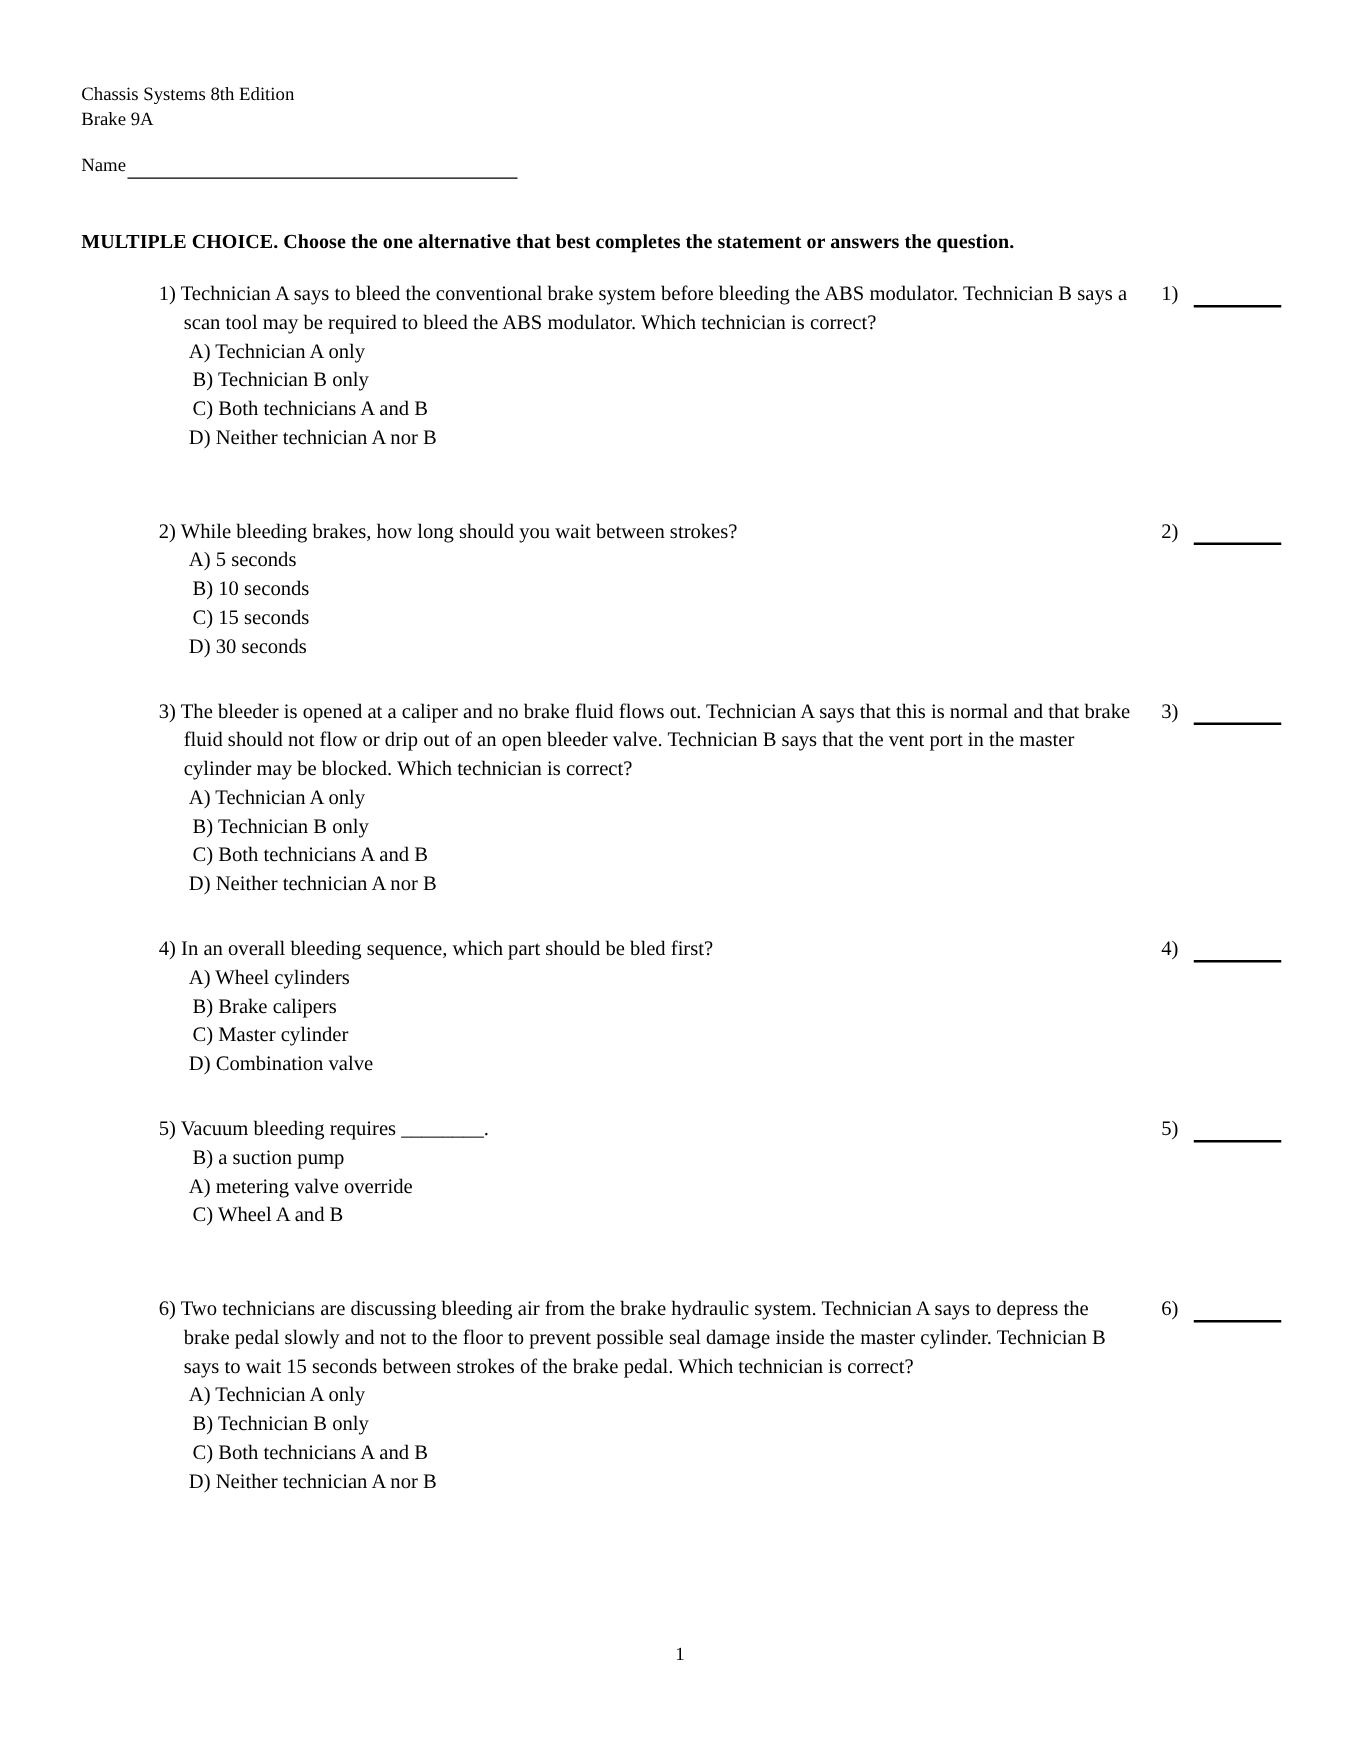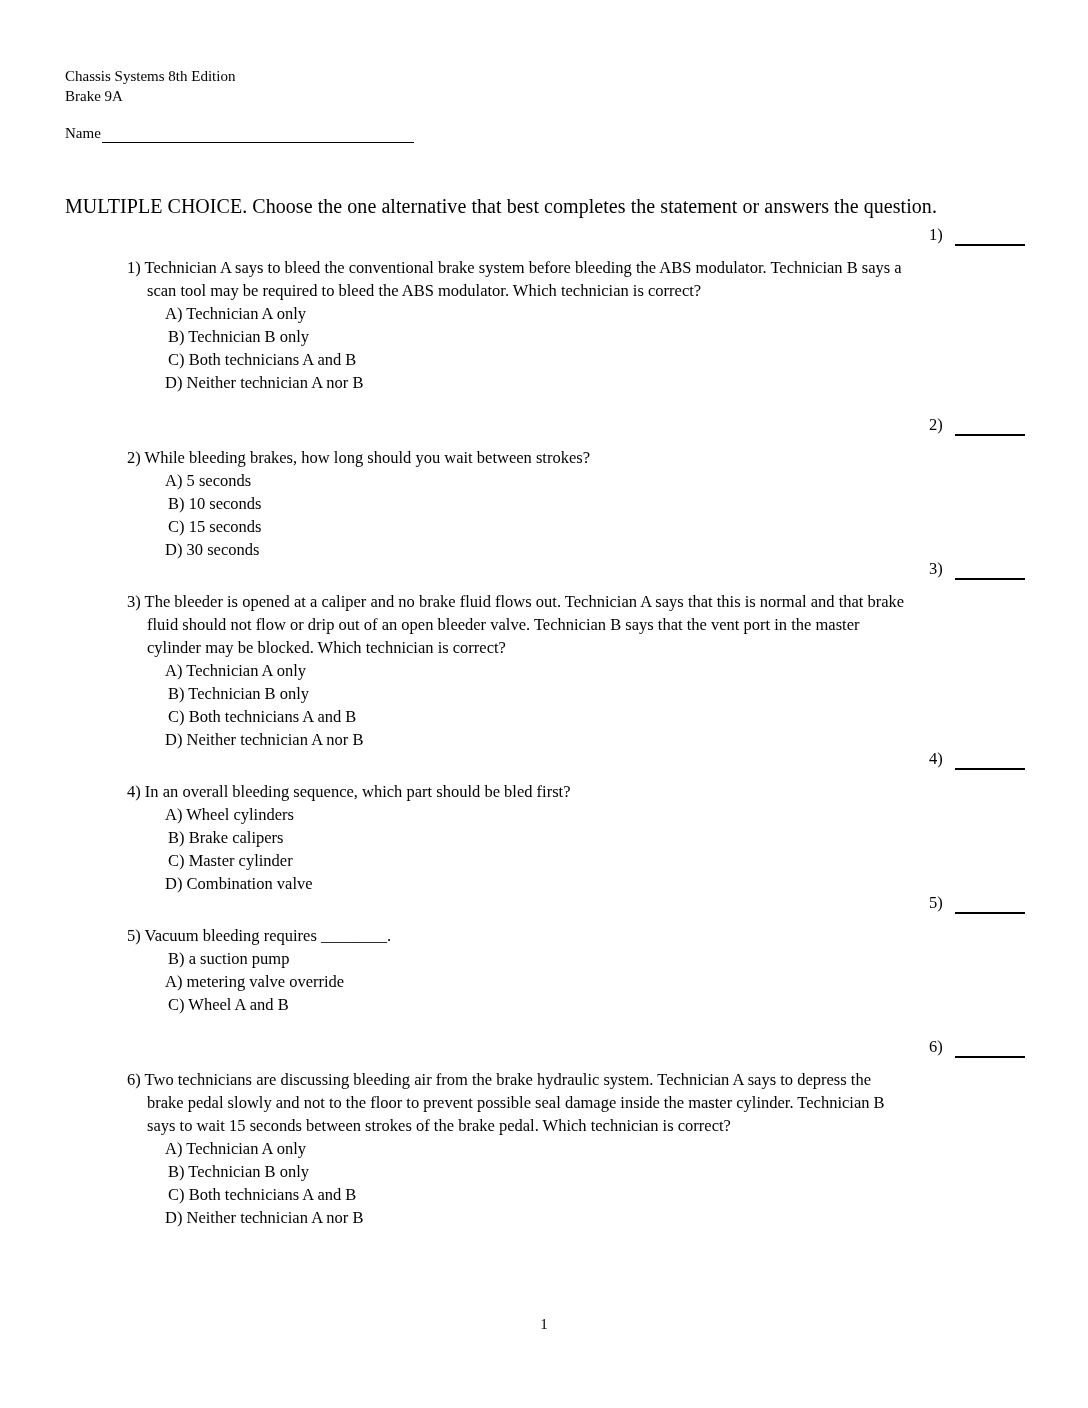"MULTIPLE CHOICE. Choose the one" .instructions { font-size: 20px -> 16px; font-weight: normal -> bold; top: 195px -> 185px }
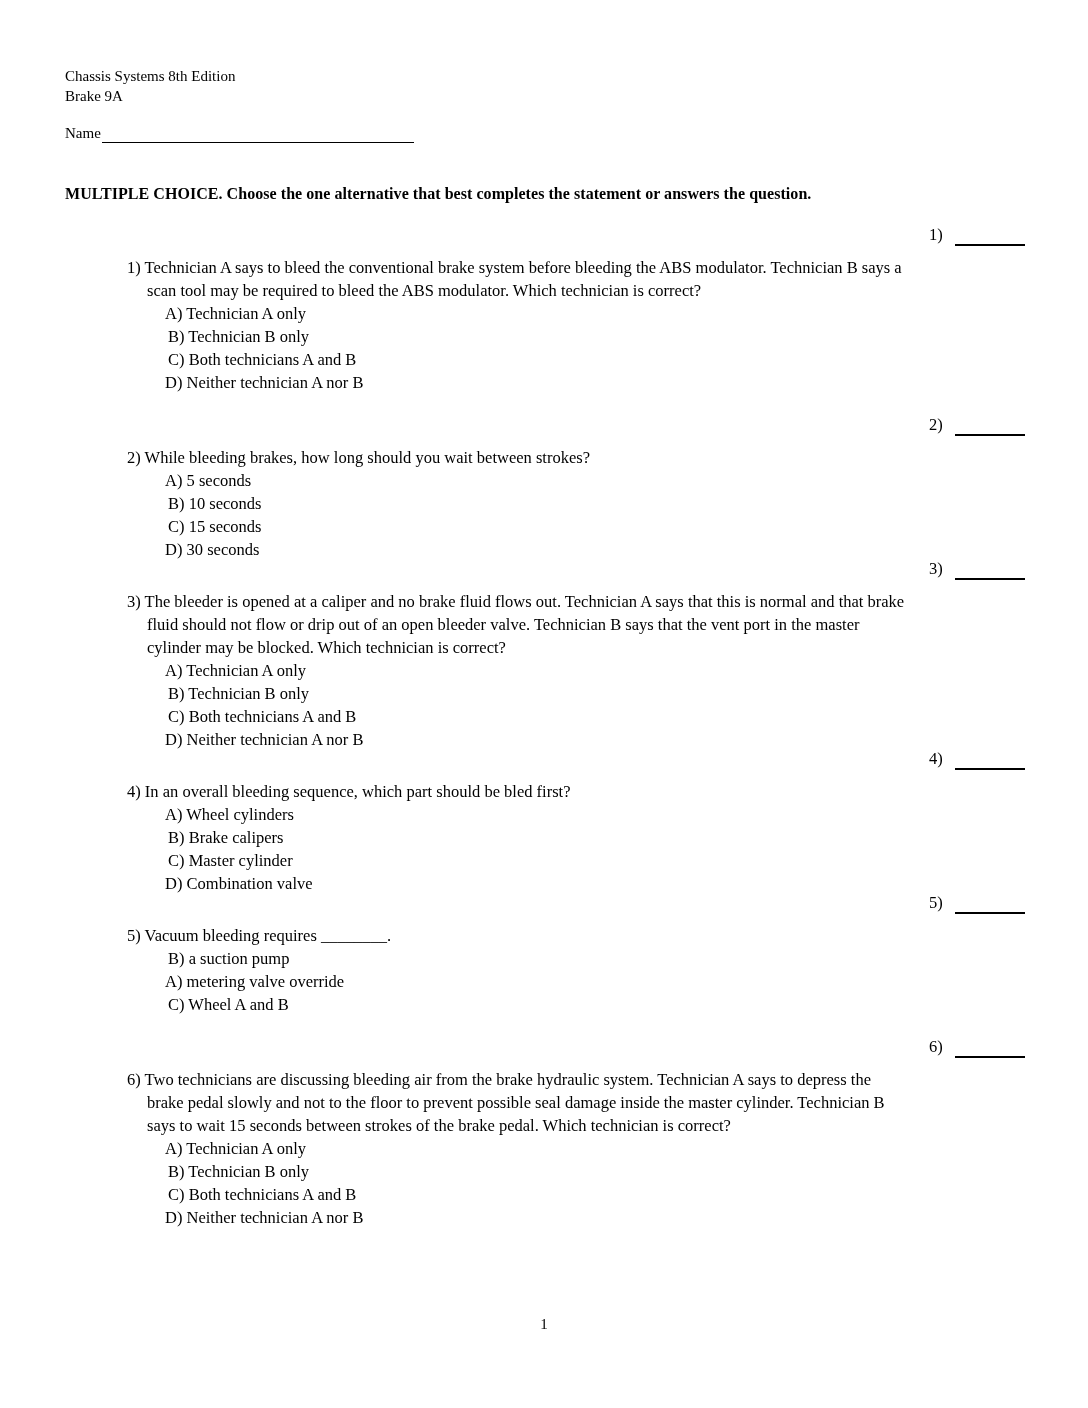"1) Technician A says to" .qtext { margin-top: 33px -> none }
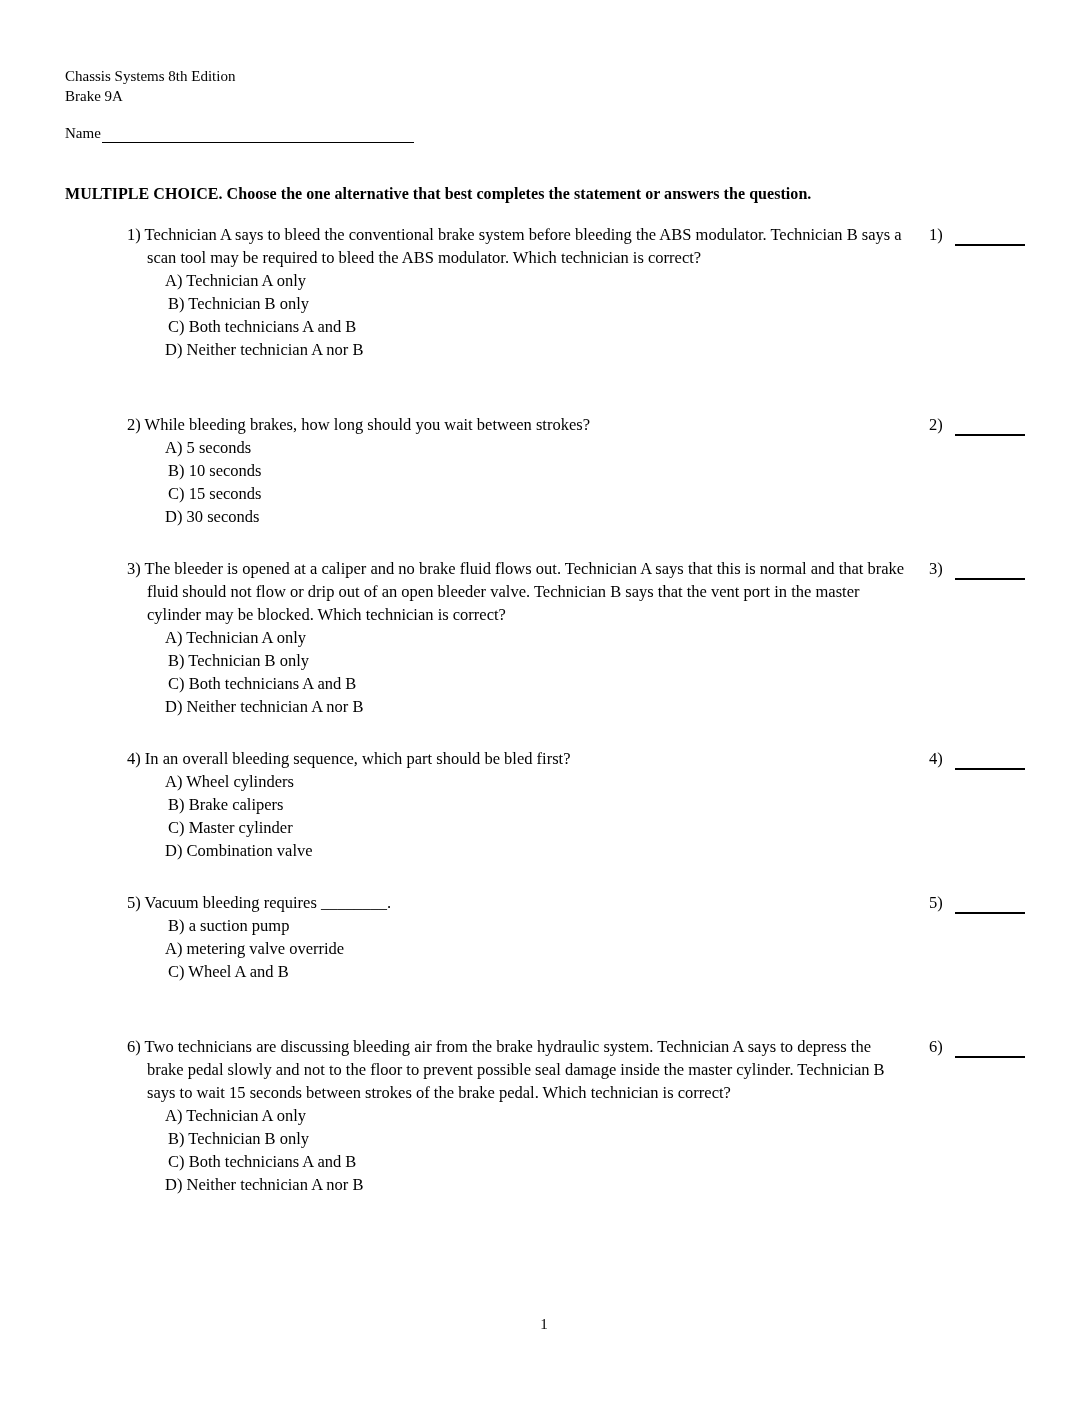"A) Technician A only" .options { margin-left: 38px -> 24px }
